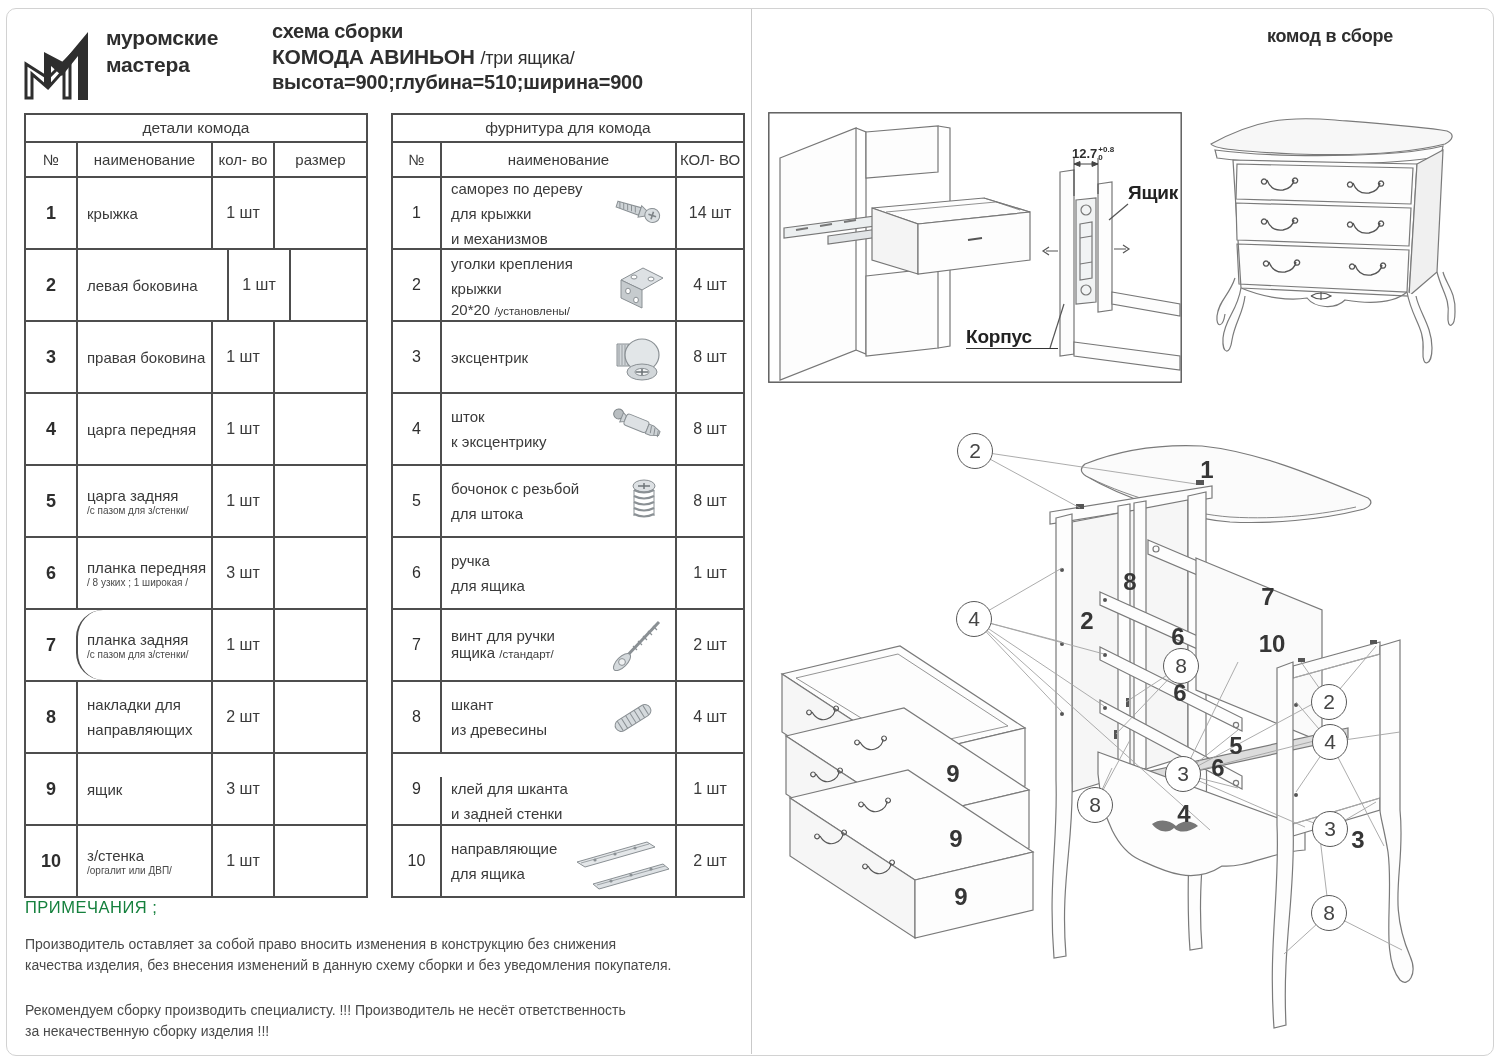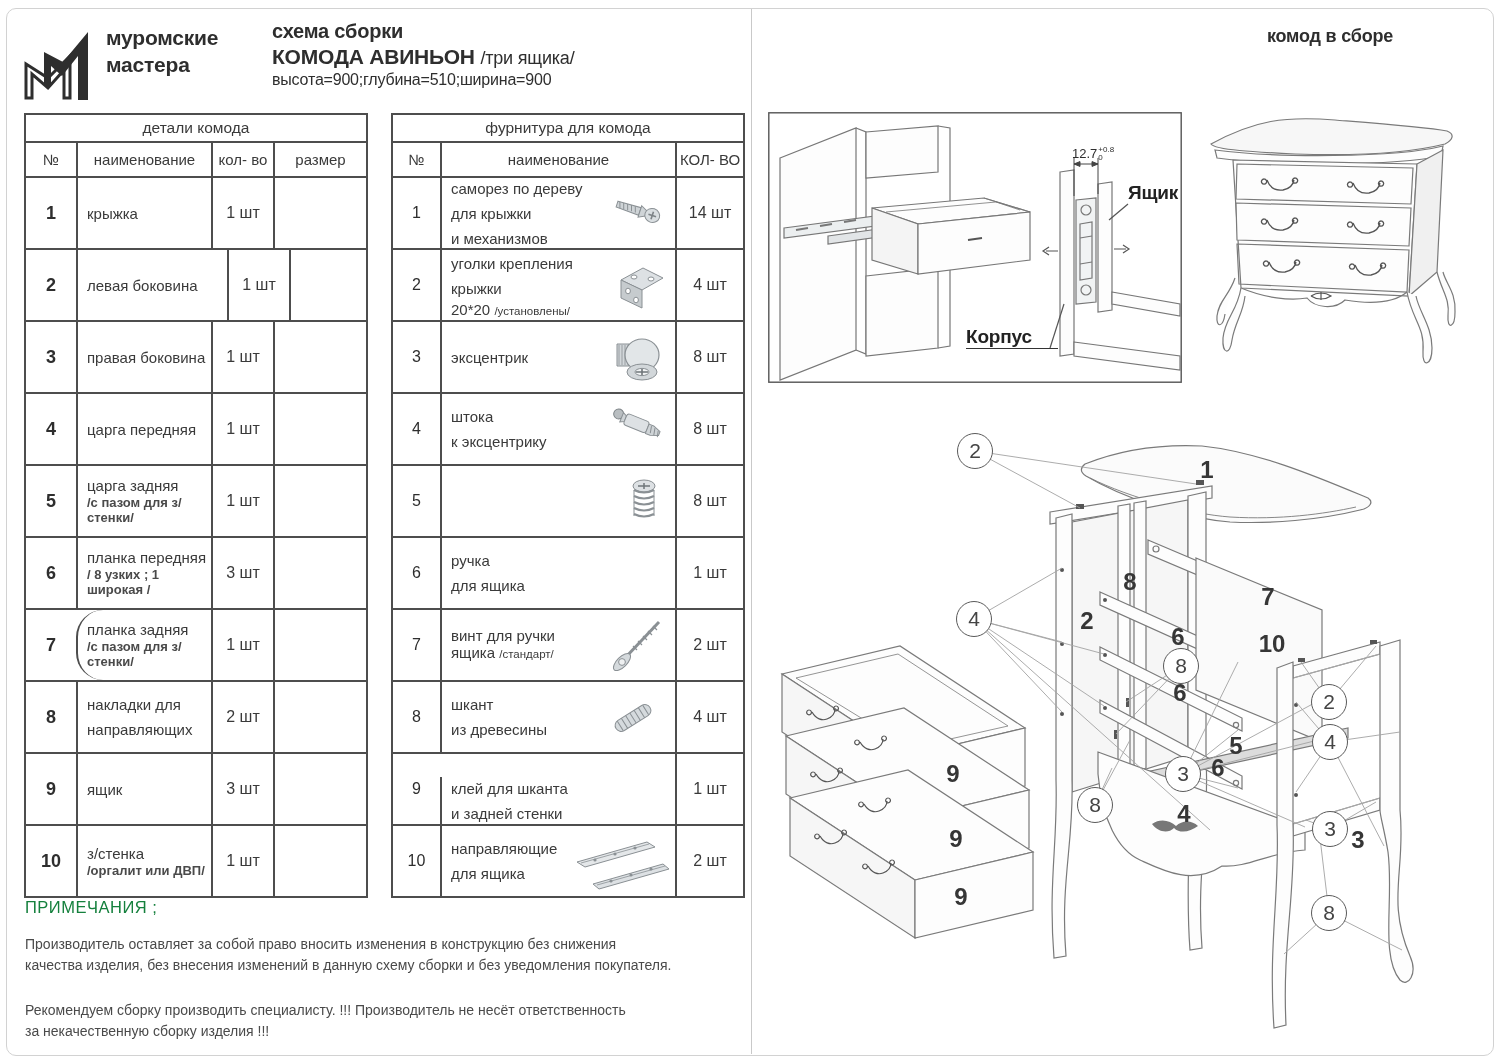"высота=900;глубина=510;ширина=900" .title-l3 { font-size: 16px -> 20px; font-weight: 400 -> 700 }
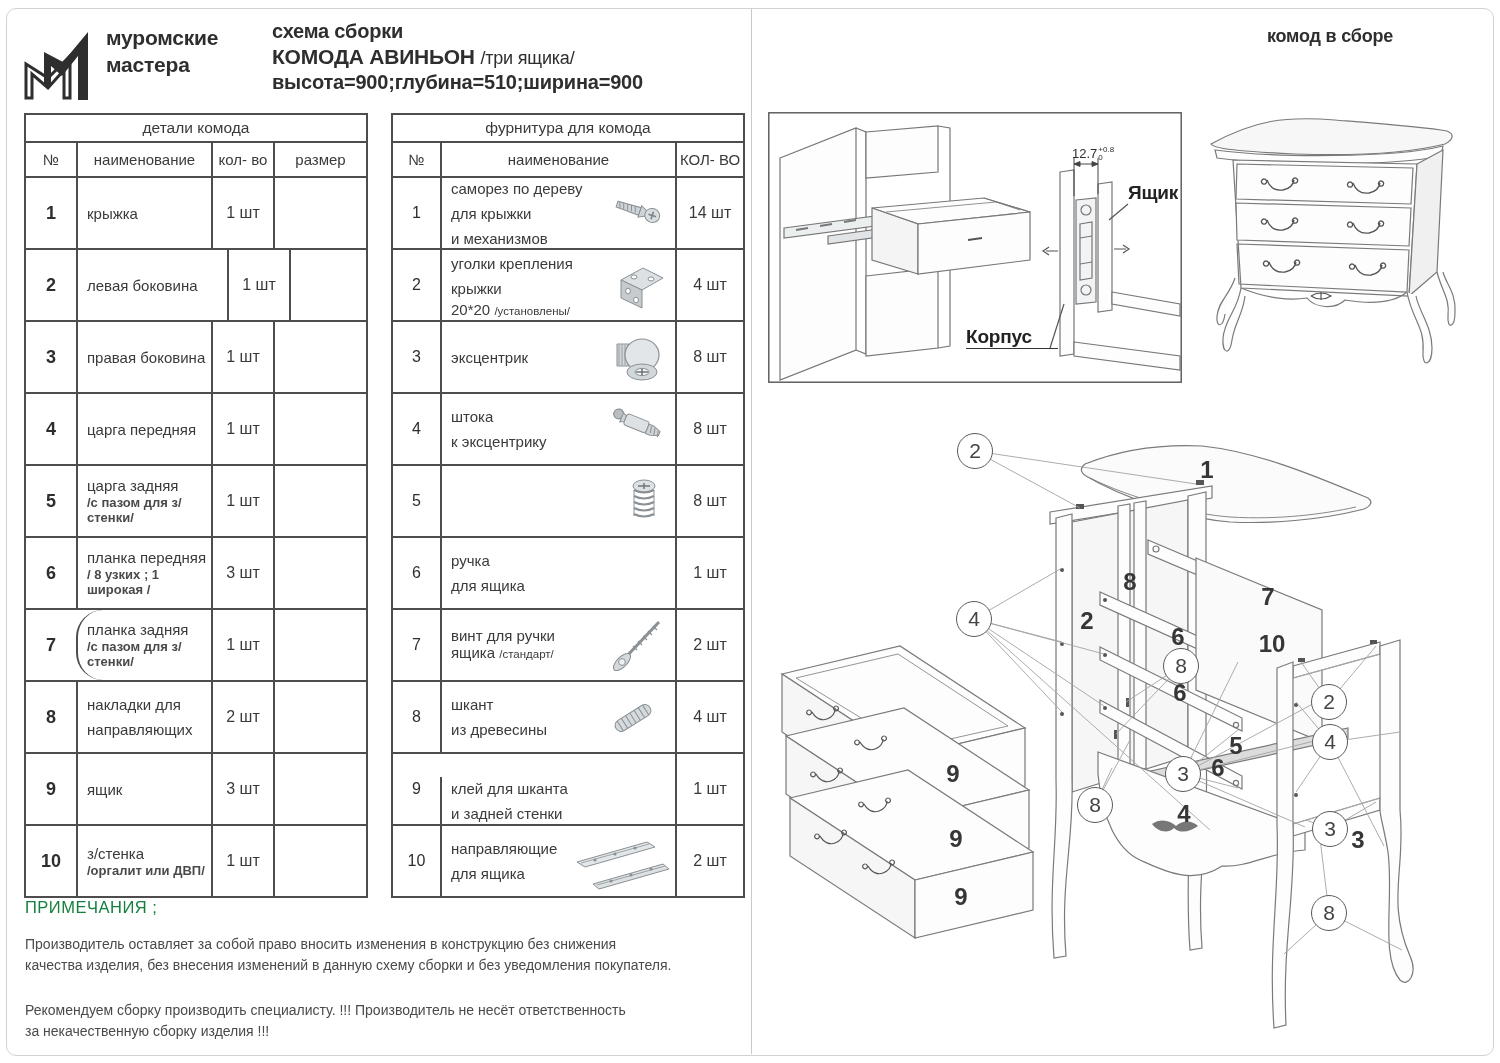"12.7" .dim-label { font-weight: 400 -> 700 }
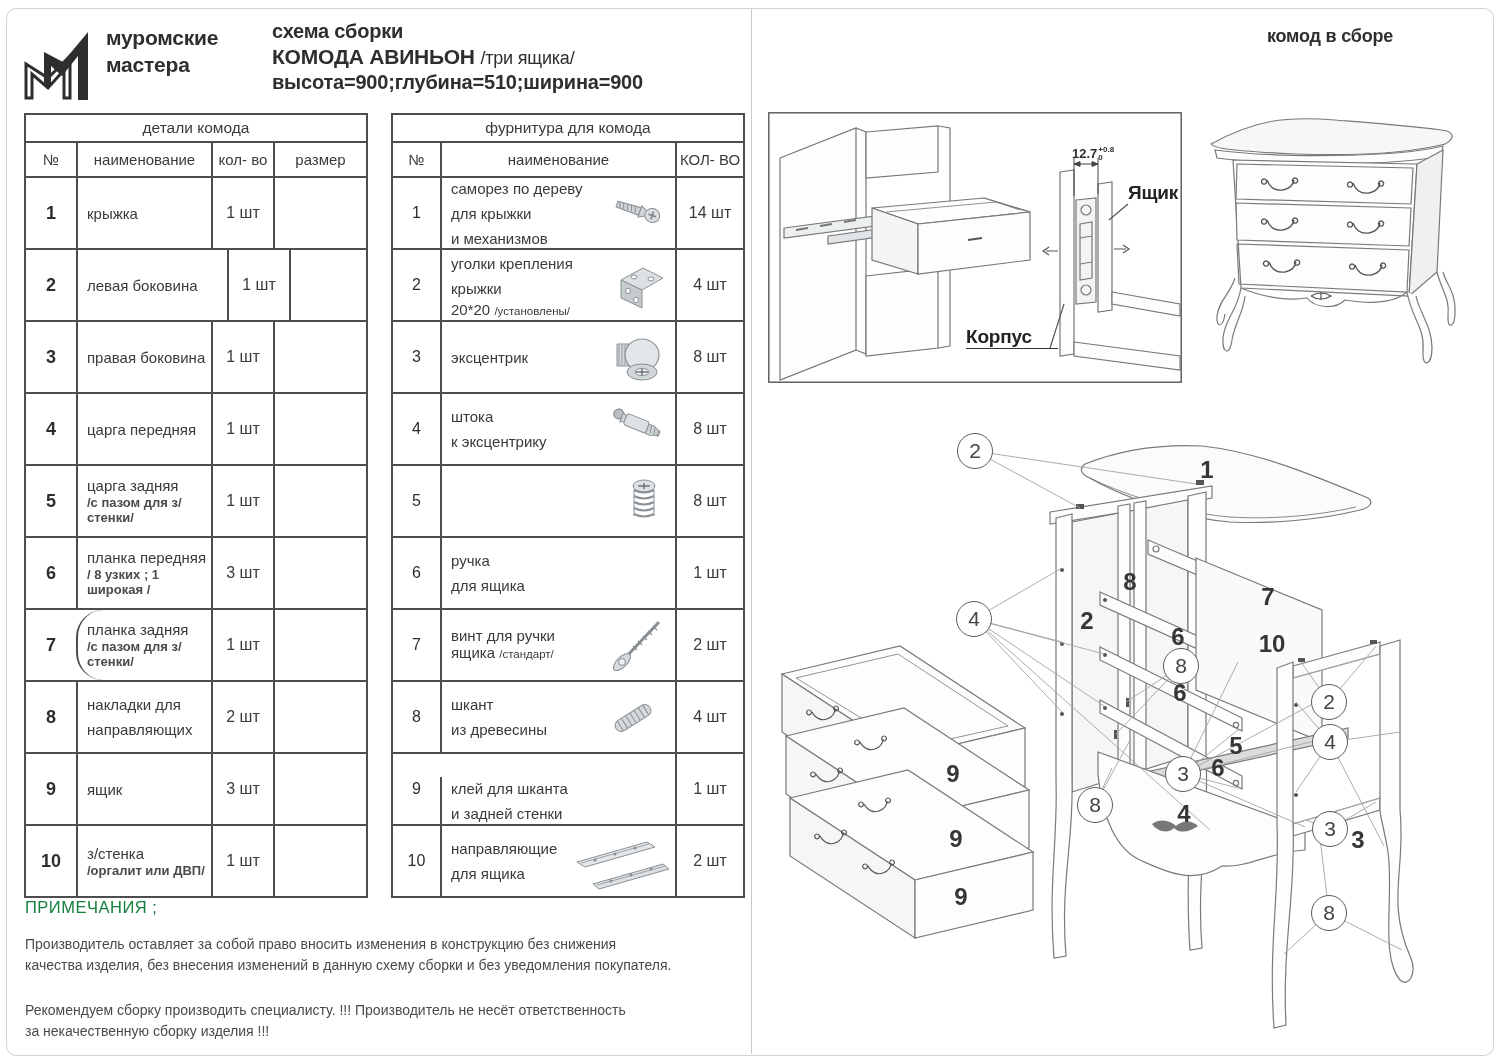"штока" span.pre { text: штока -> шток }
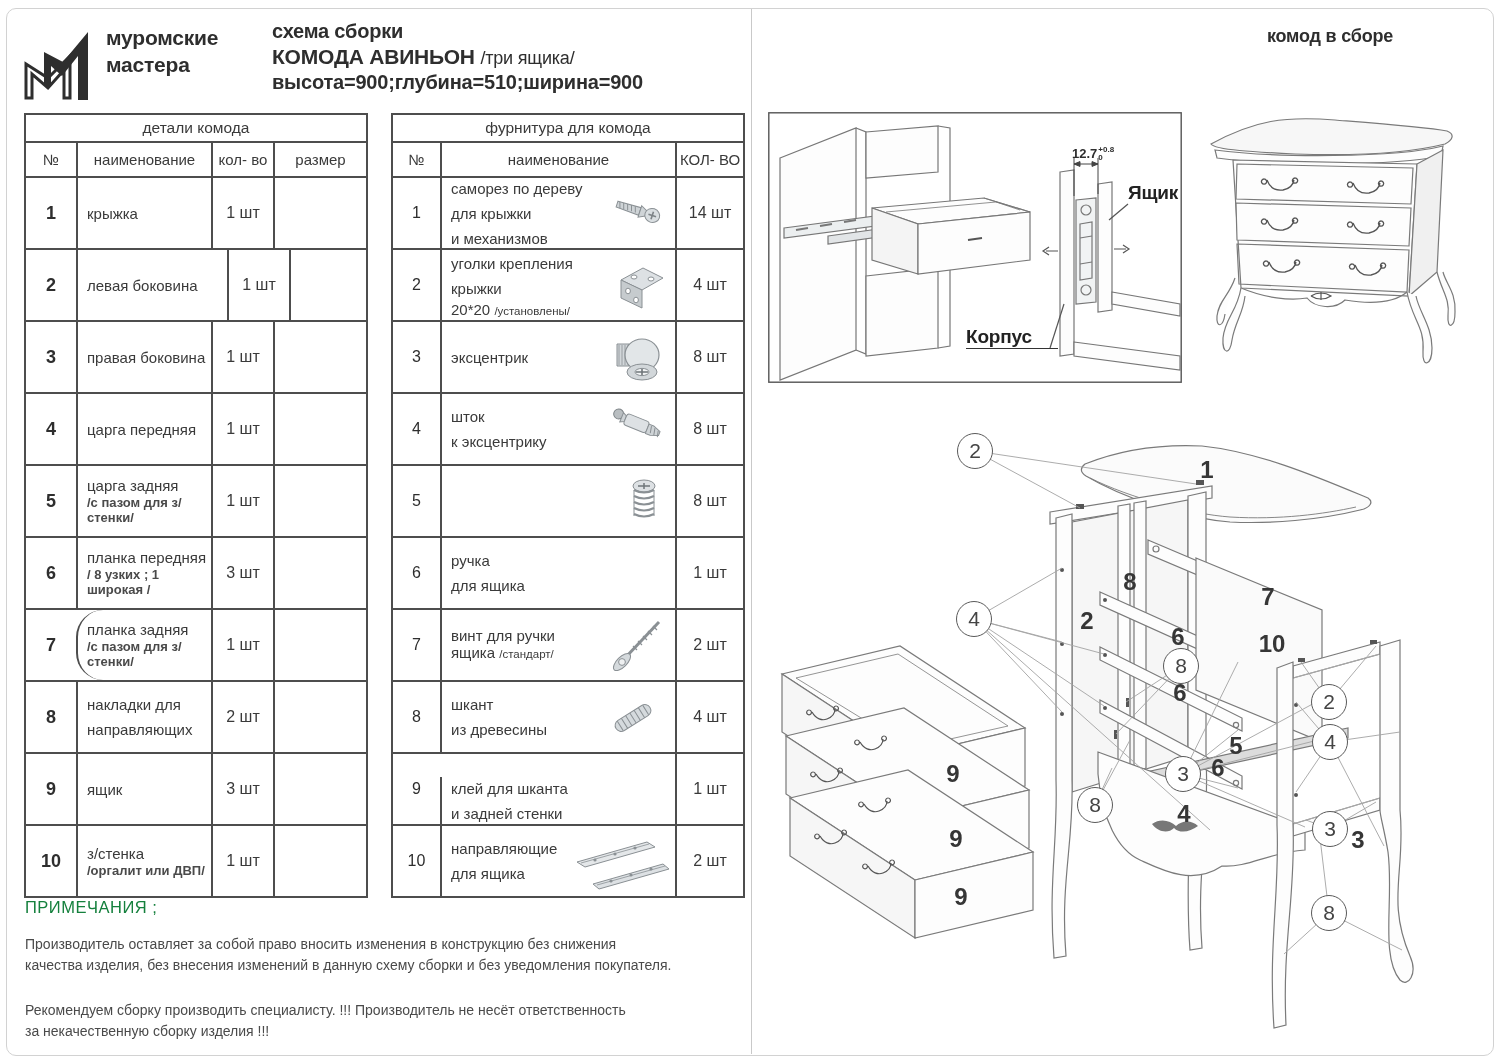"бочонок с резьбой" span.pre { html: none -> <span>бочонок с резьбой для штока</span> }
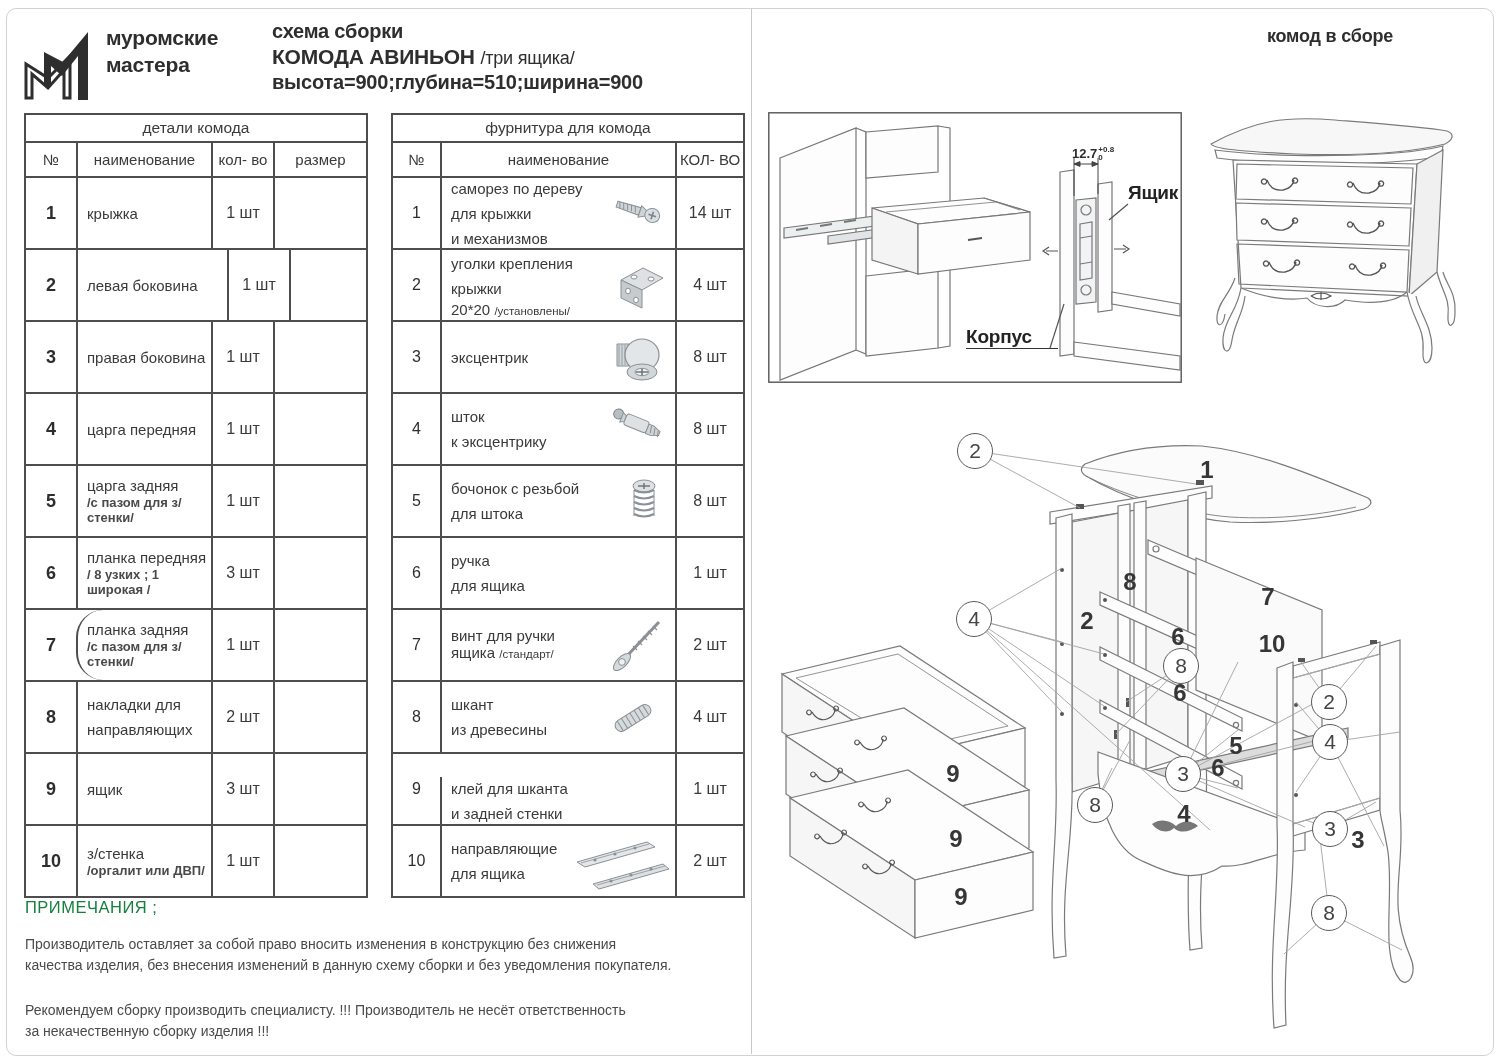"/с пазом для з/стенки/" .note { font-size: 13px -> 10px; font-weight: bold -> none }
